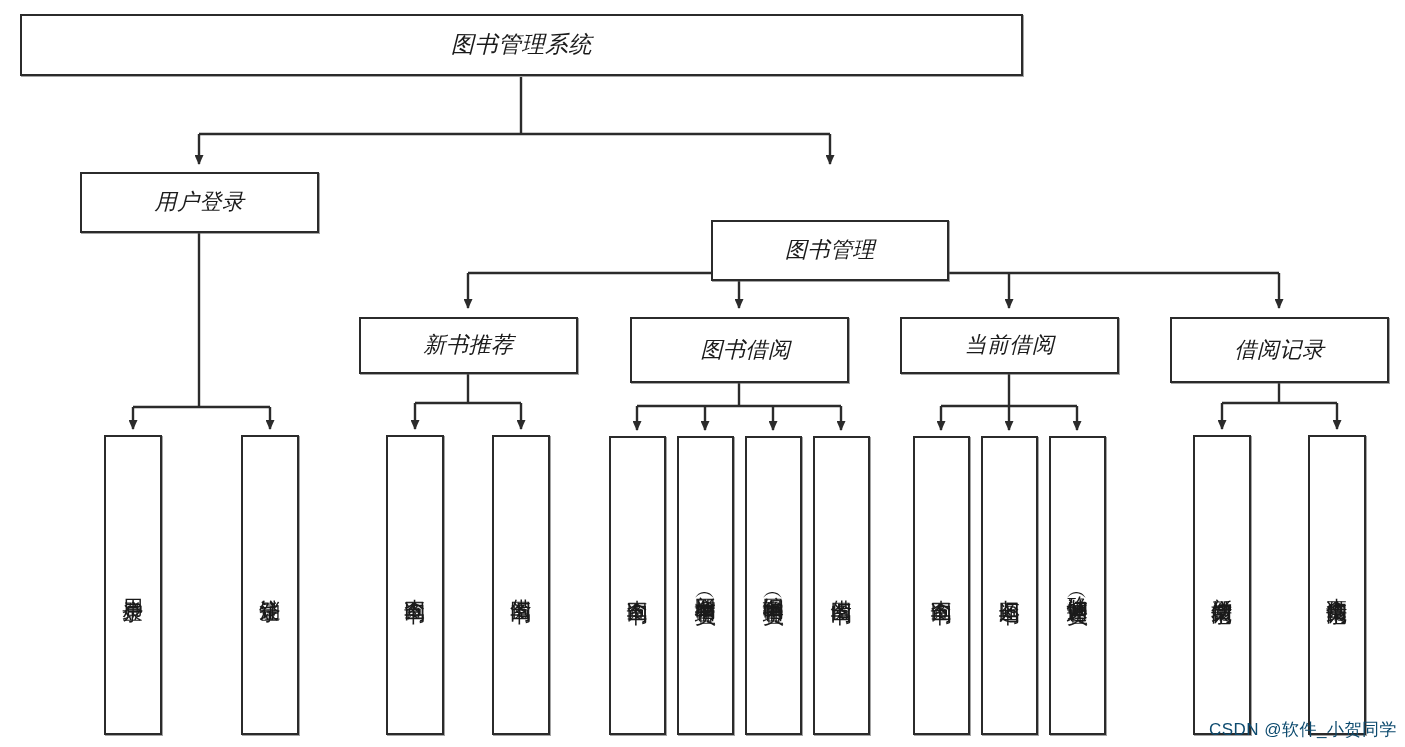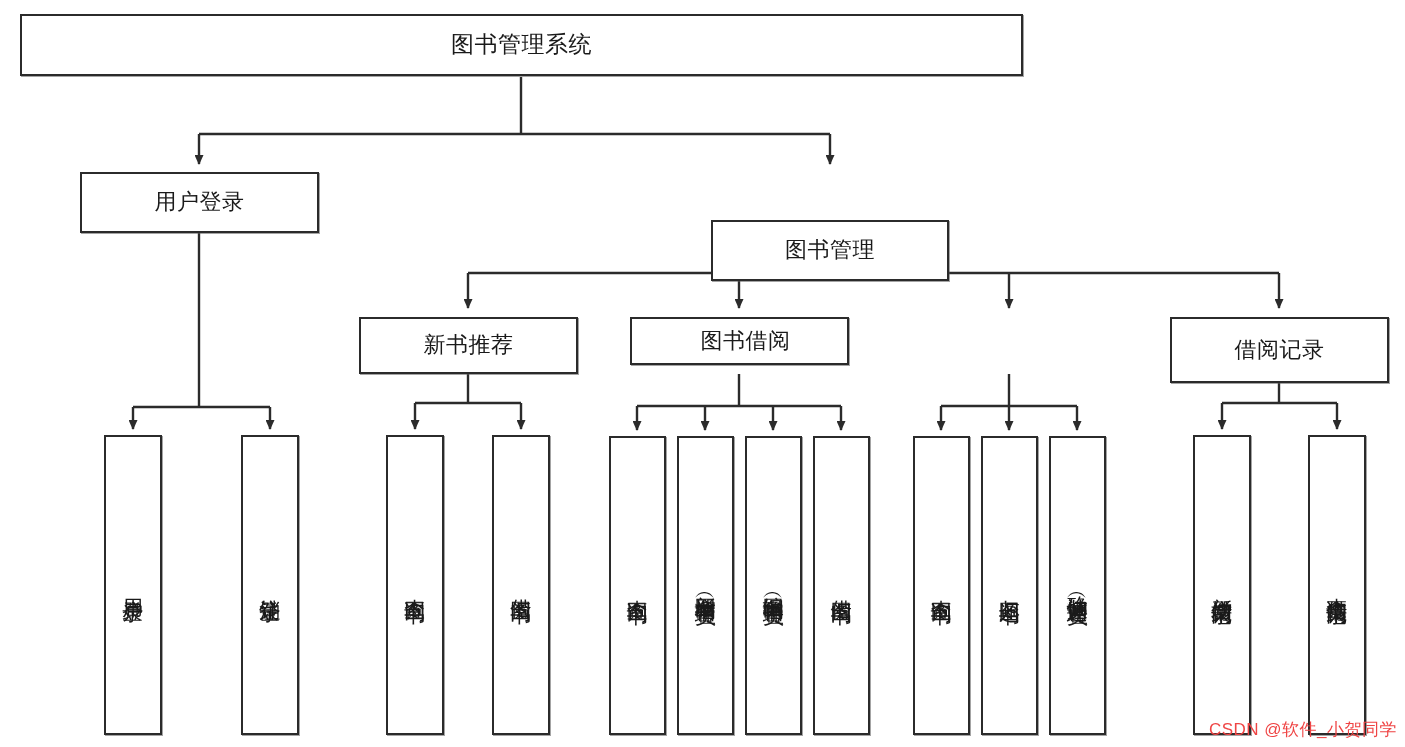"图书管理系统" .node-h { font-style: none -> italic }
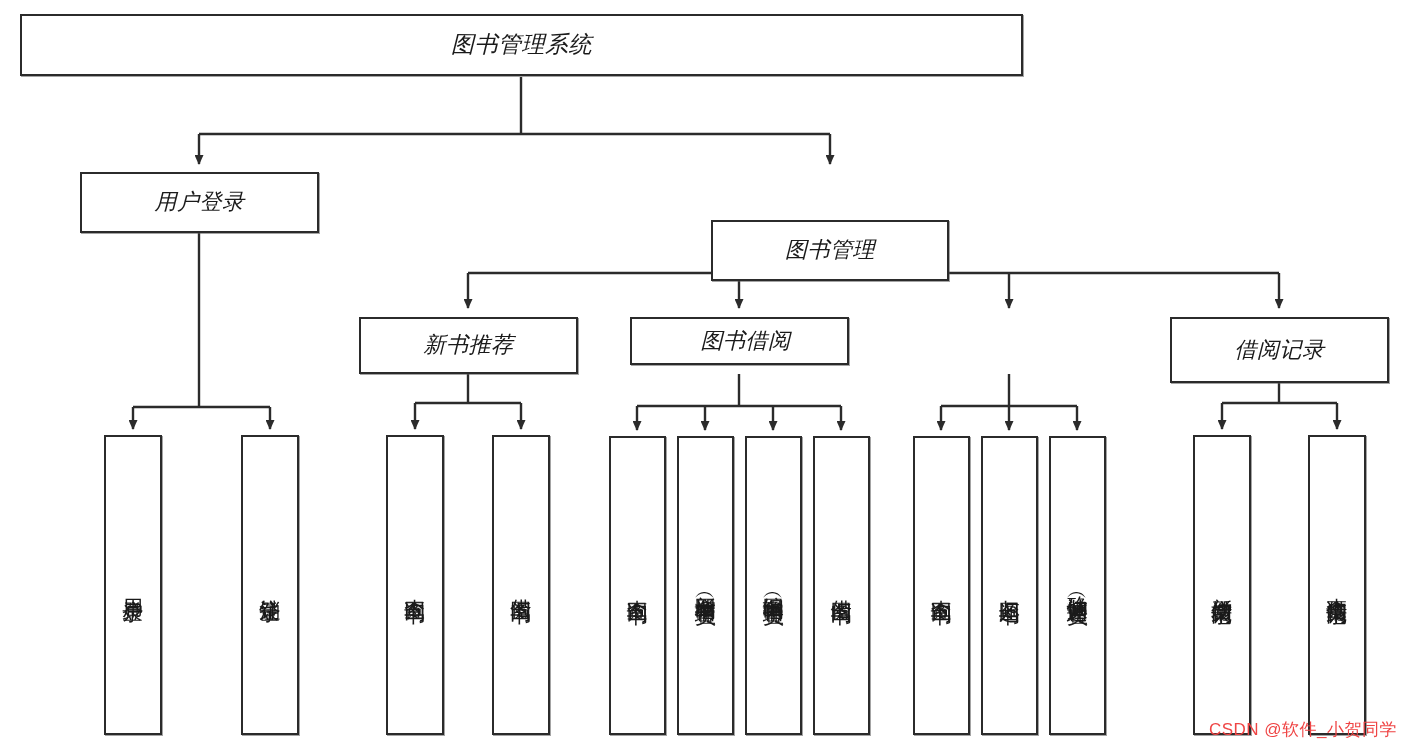"图书借阅" div.node { height: 48px -> 66px }
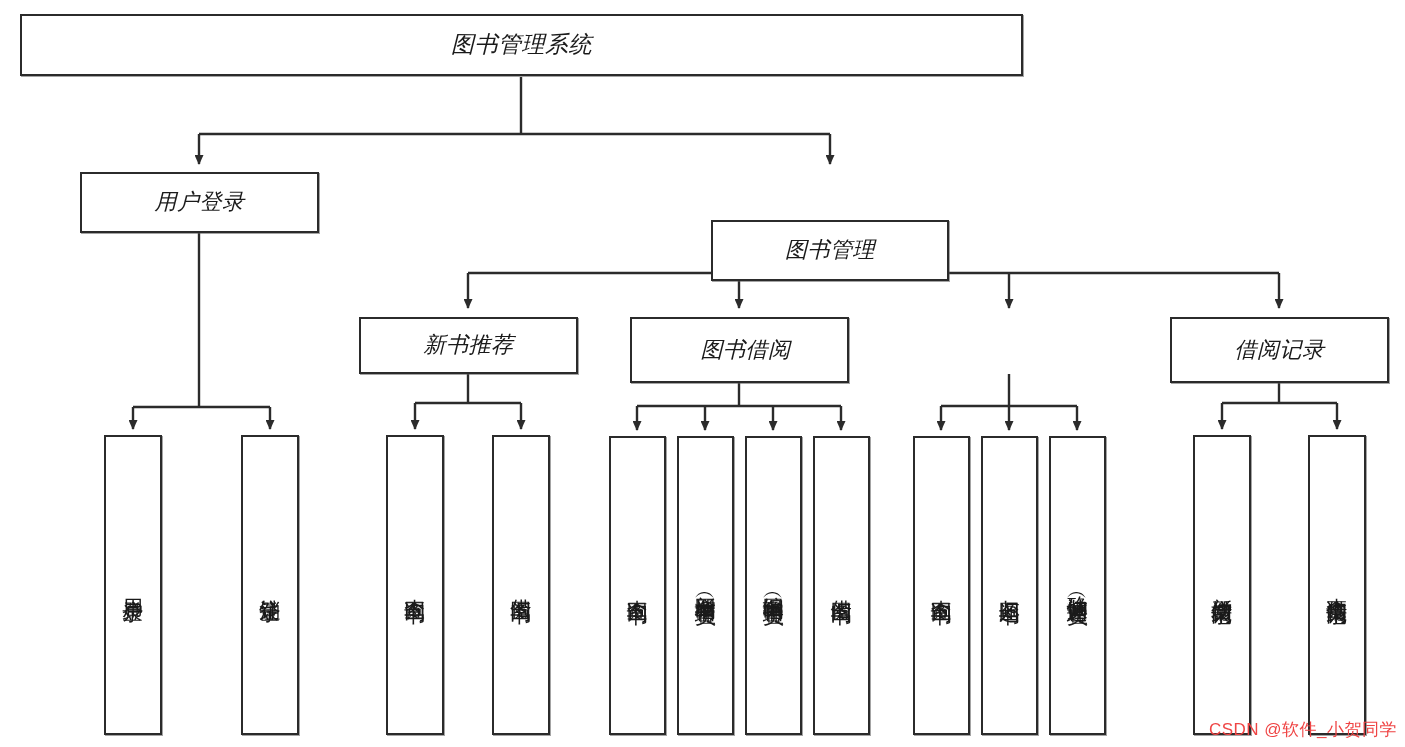"当前借阅" div.node { html: none -> <div> <span>当前借阅</span> </div> }
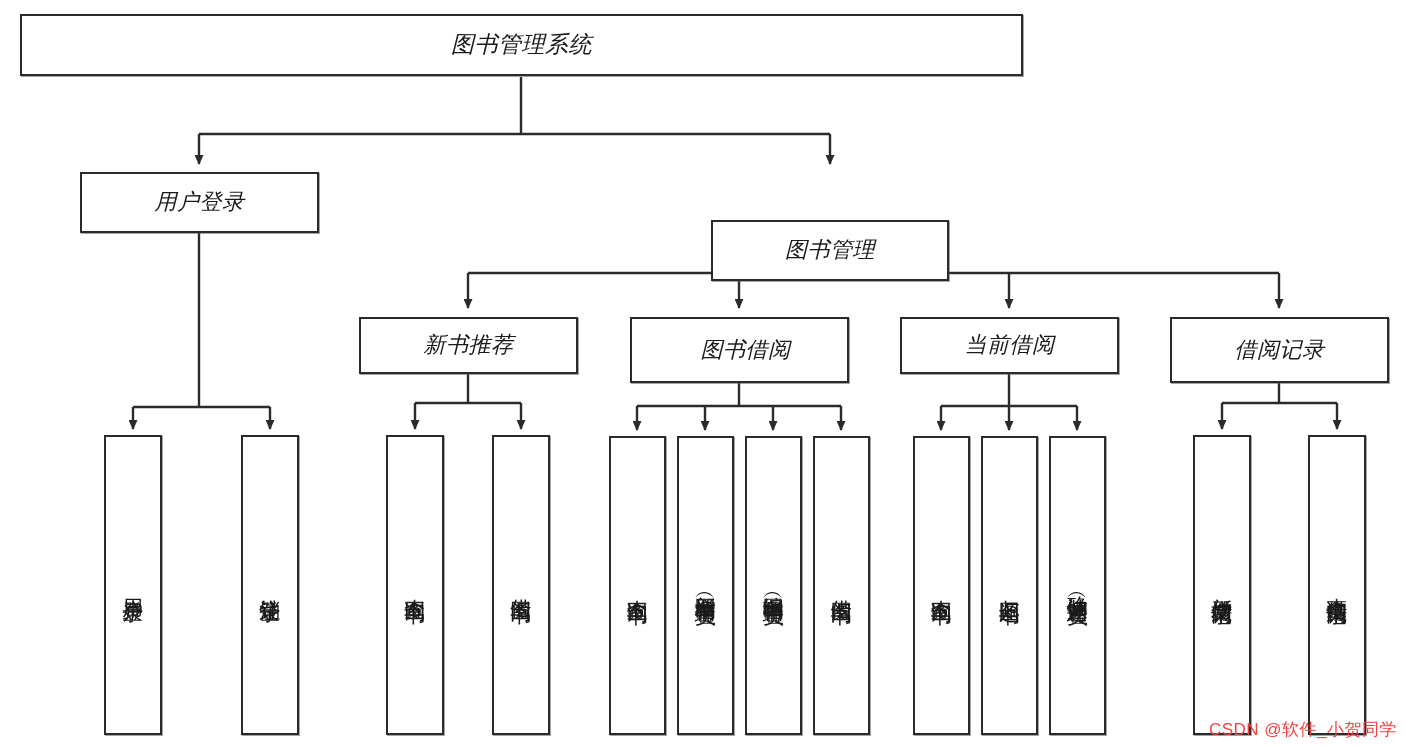"CSDN @软件_小贺同学" #watermark { color: #ef4444 -> #0c4a6e }
